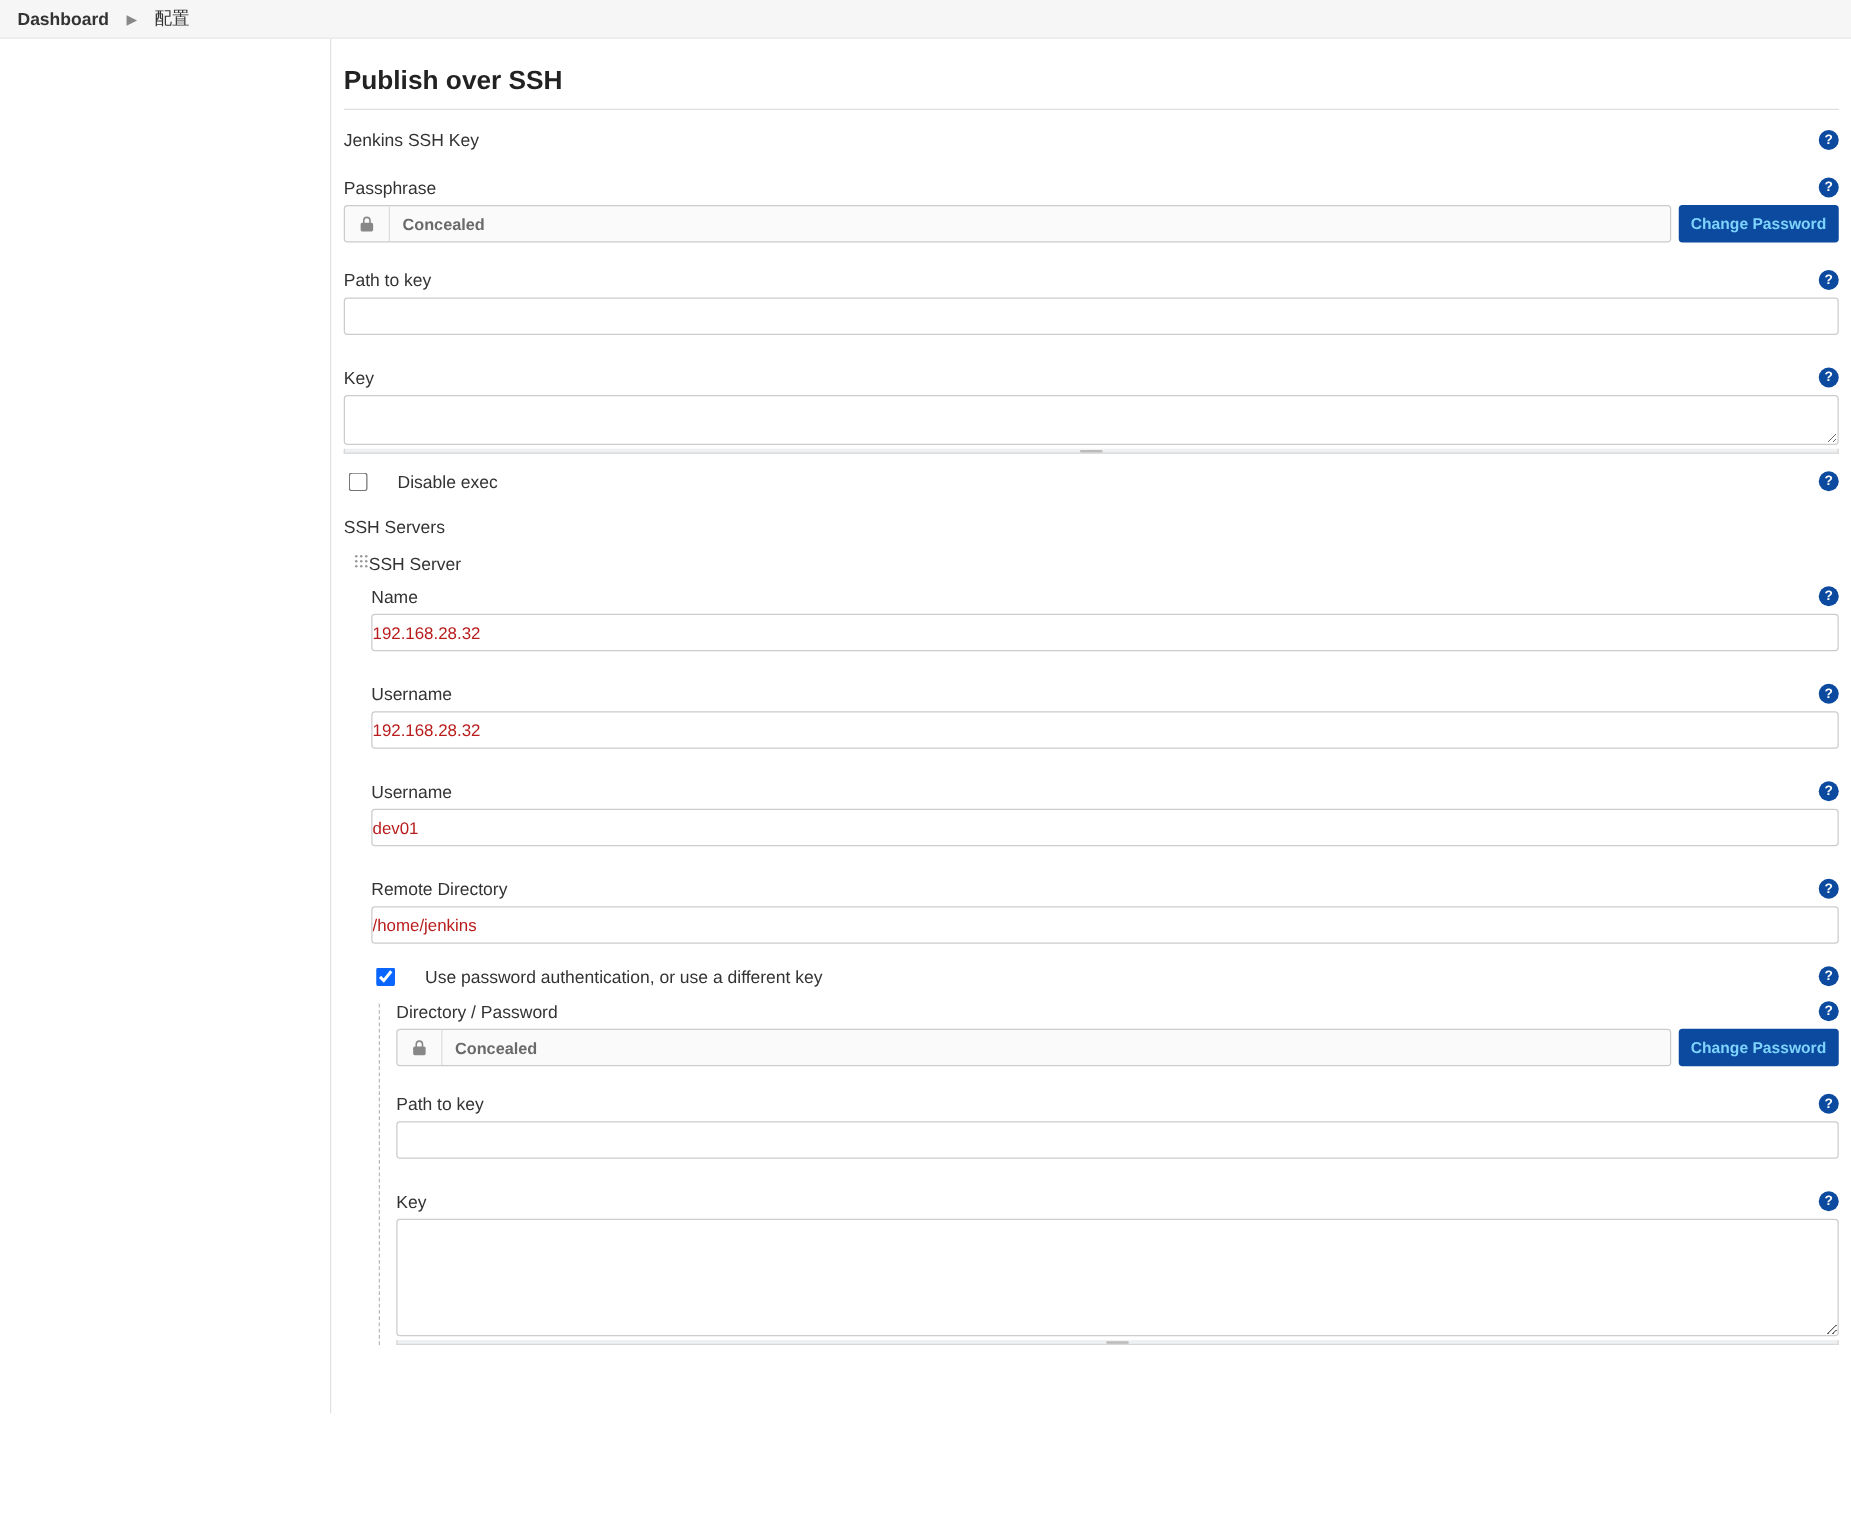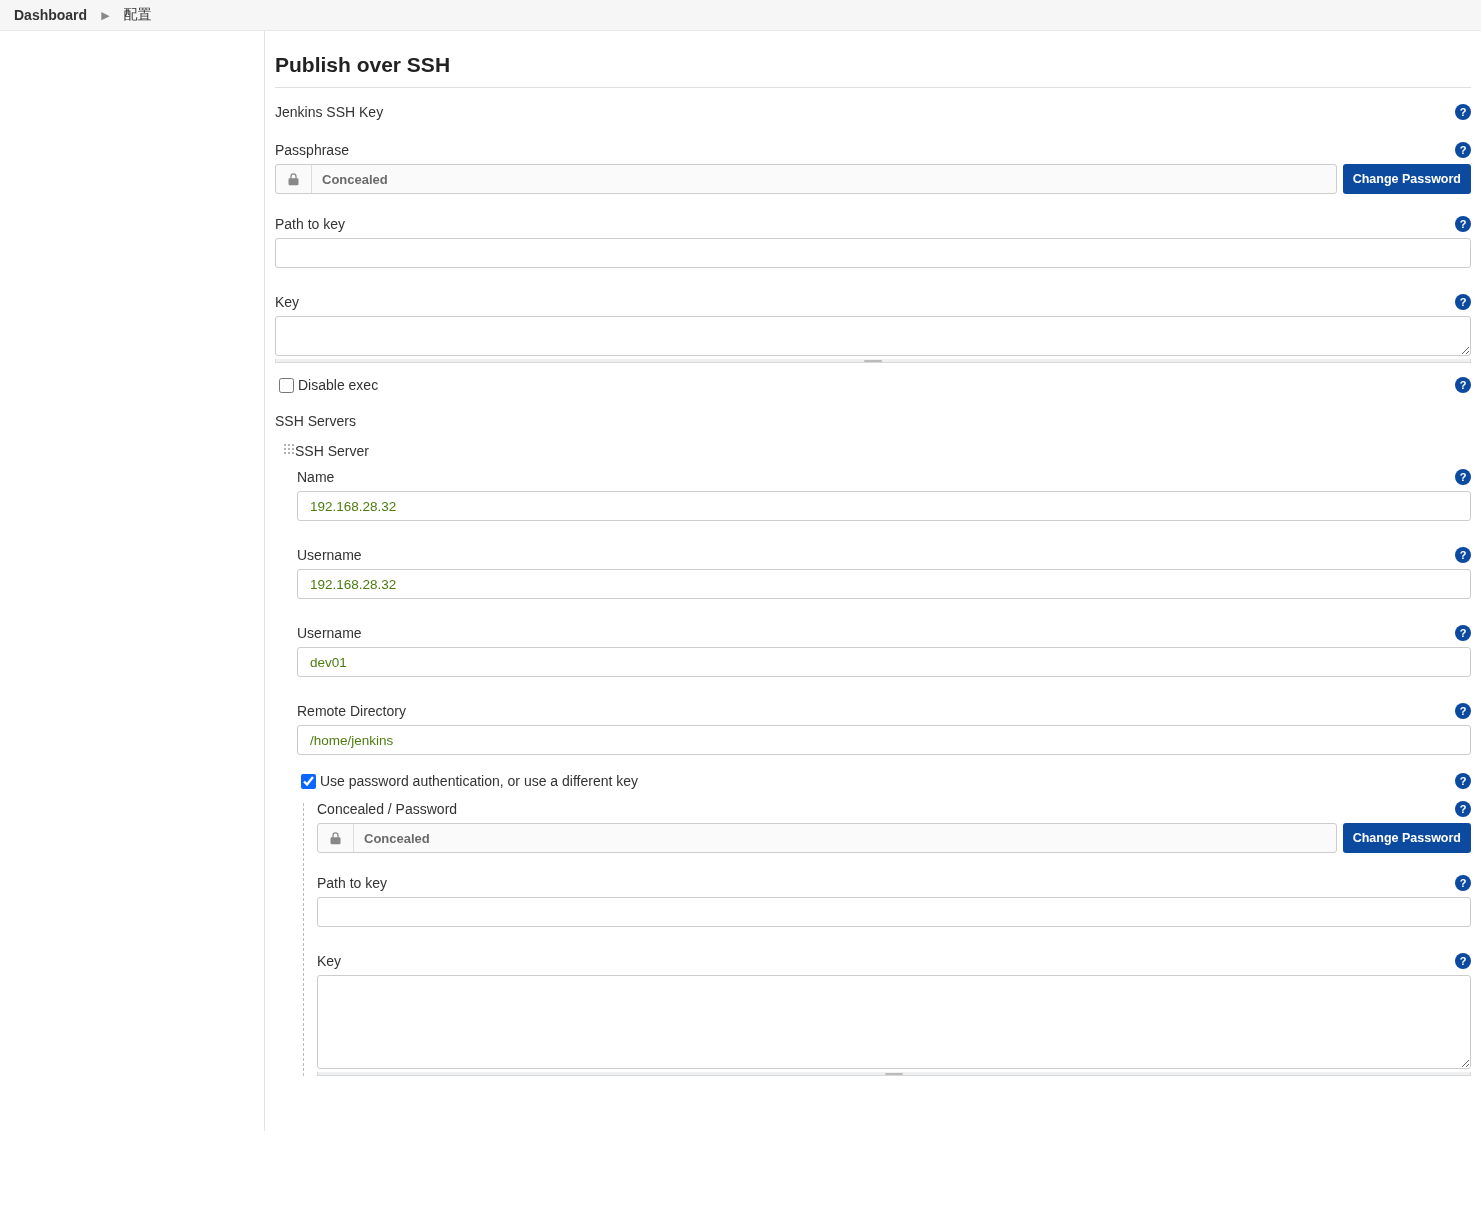"Change Password" .btn { color: #ffffff -> #7dd3fc }
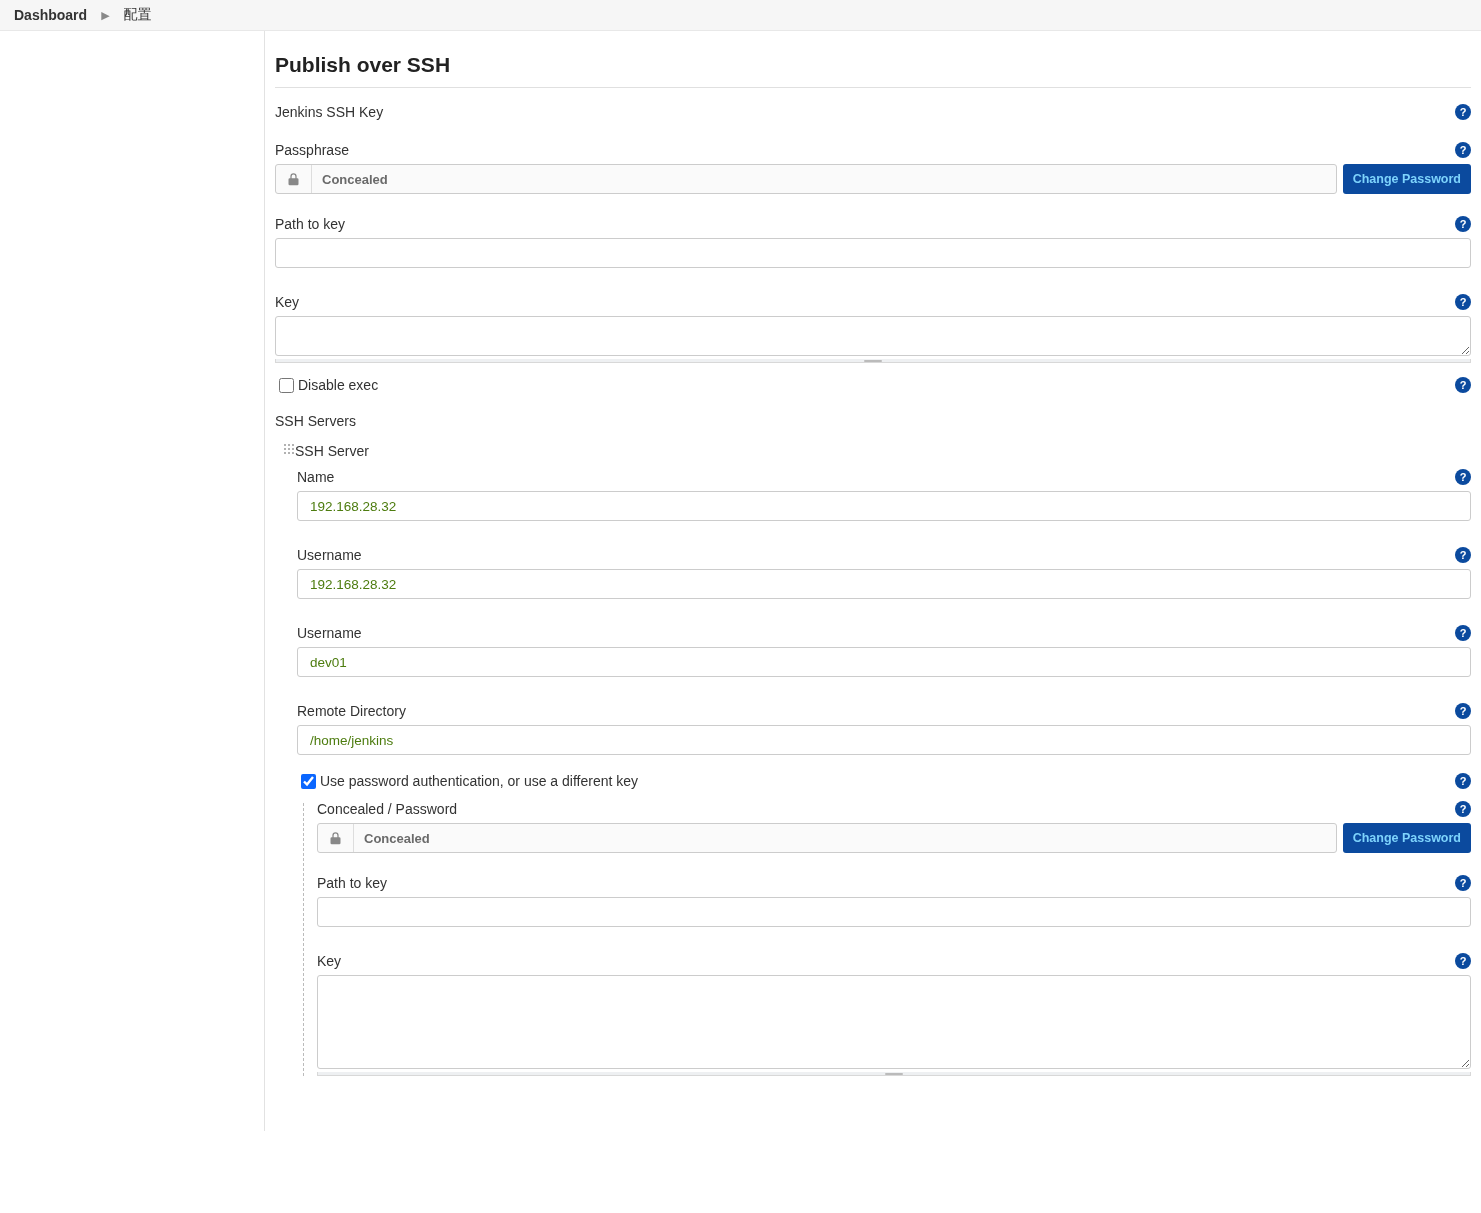"Disable exec" .check-row { gap: 4px -> 24px }
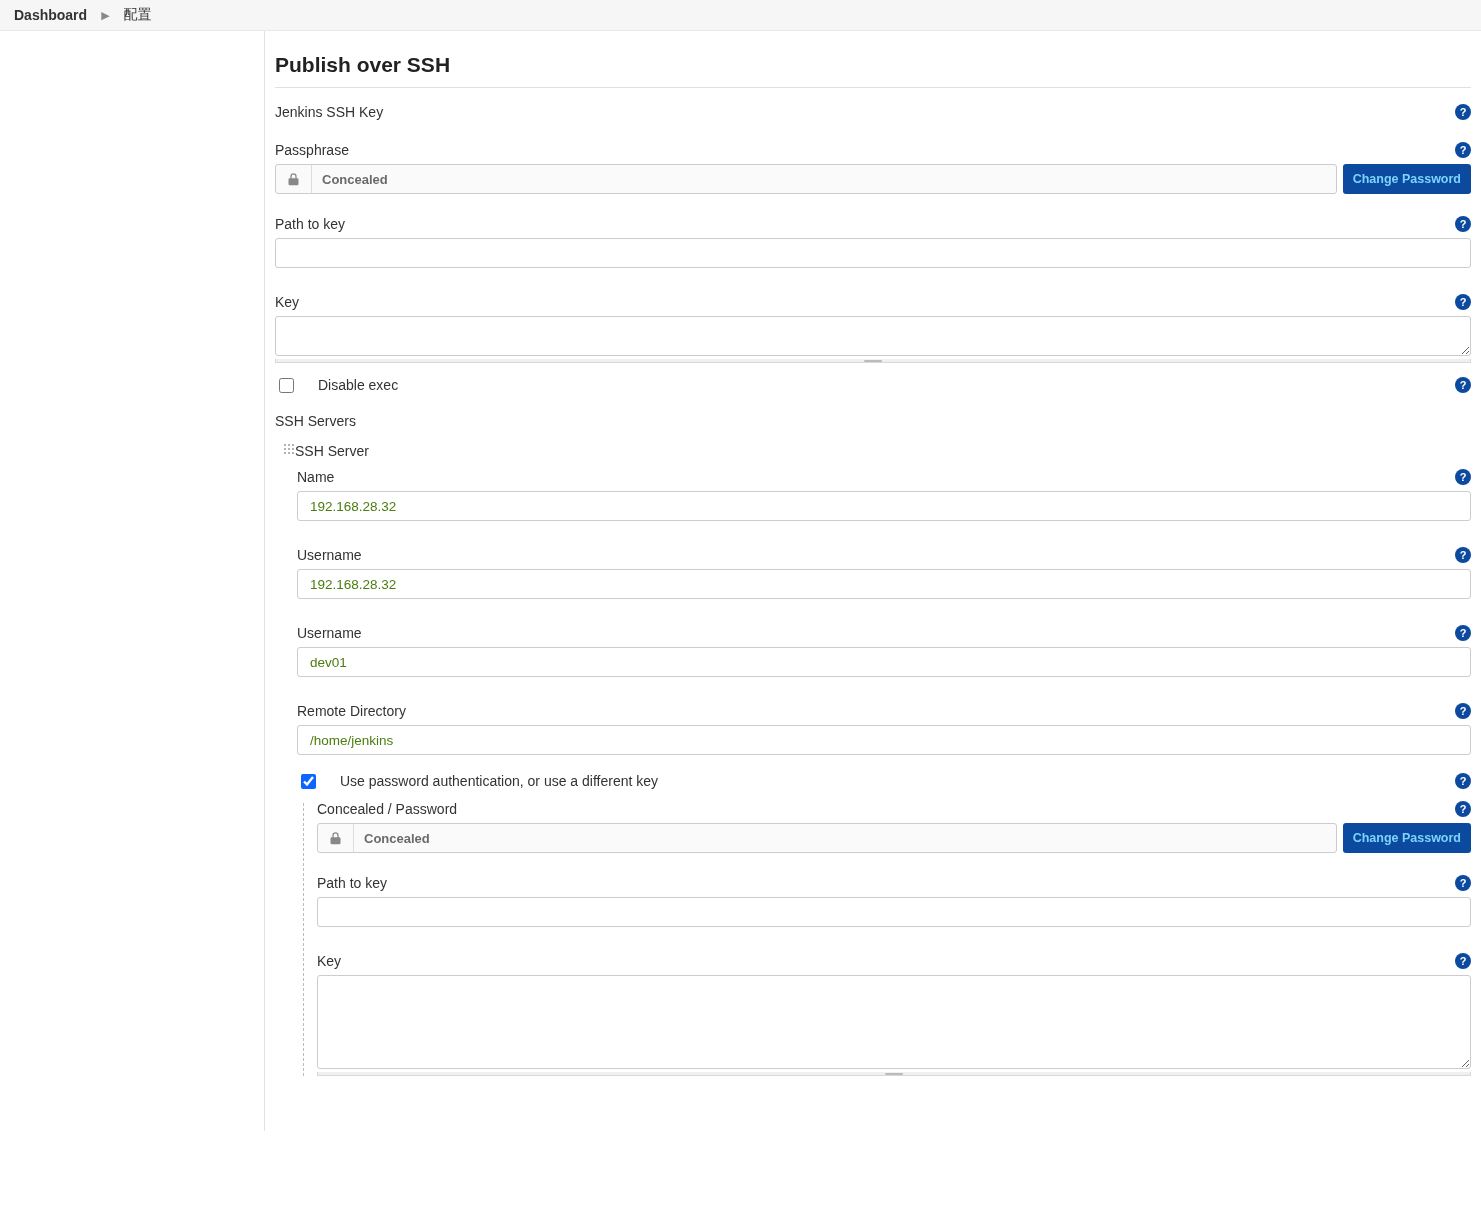"192.168.28.32" .text-input { color: #4d7c0f -> #b91c1c; padding: 0 12px -> 0 0 }
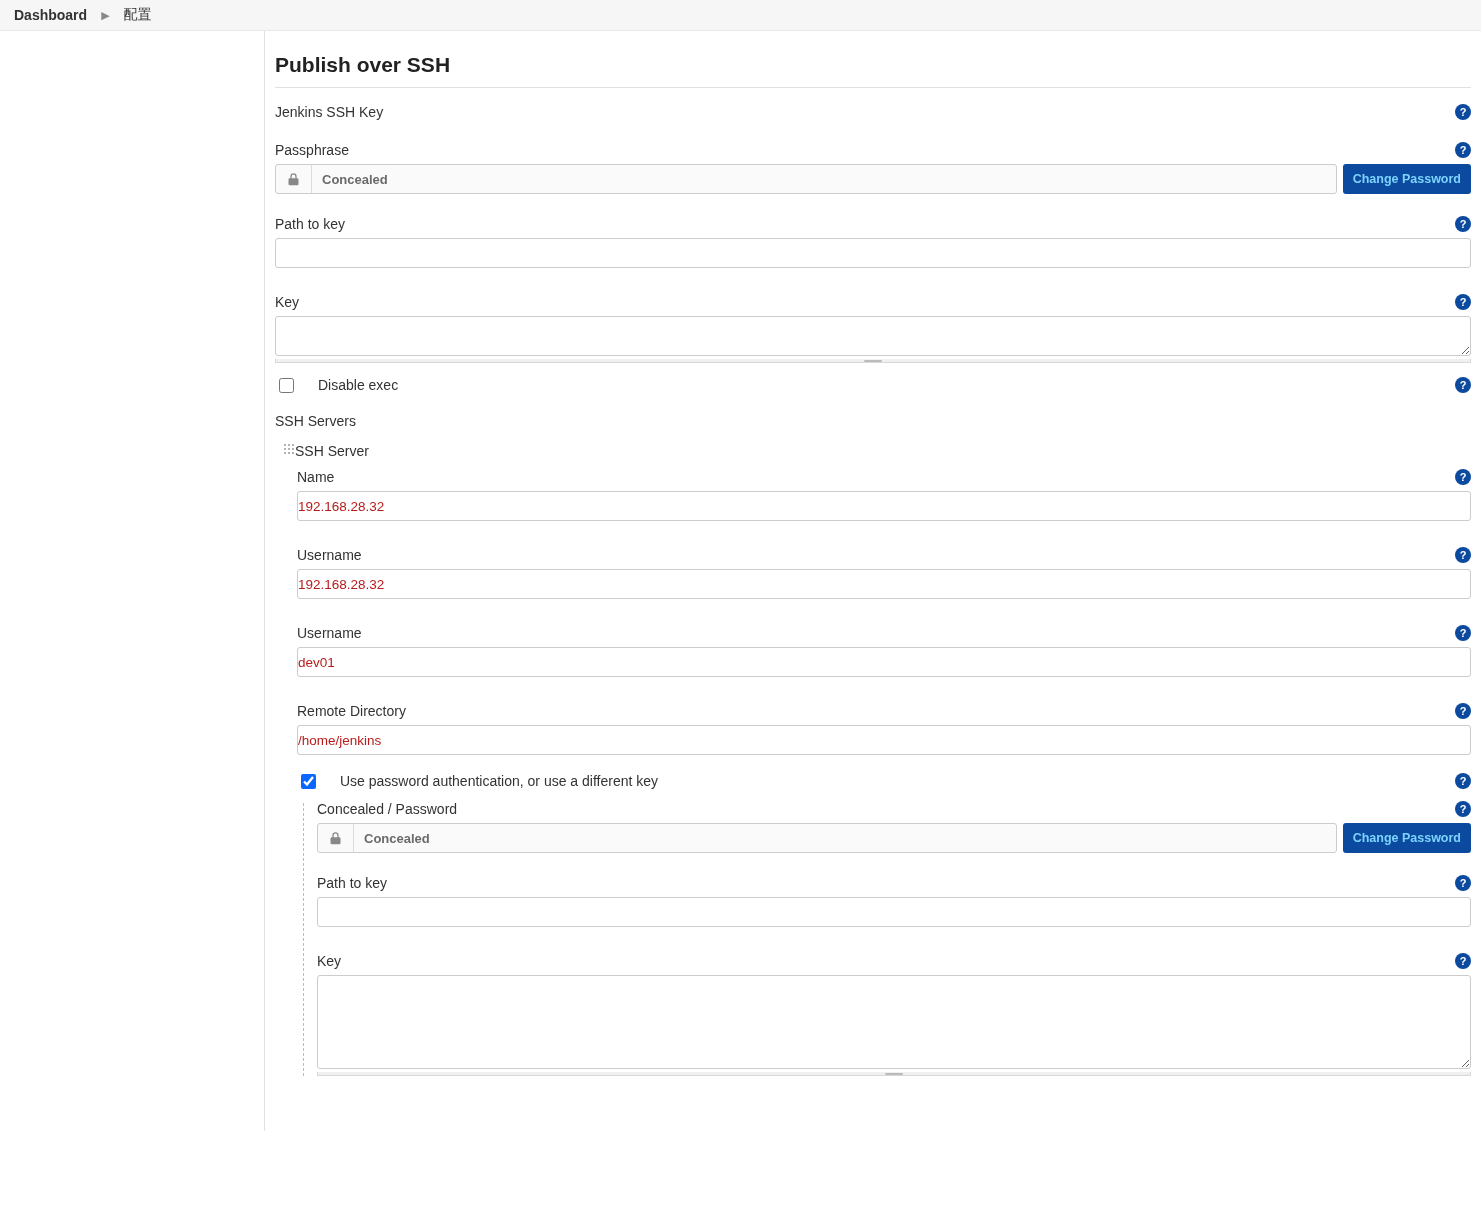"Concealed / Password" span.label { text: Concealed -> Directory }
